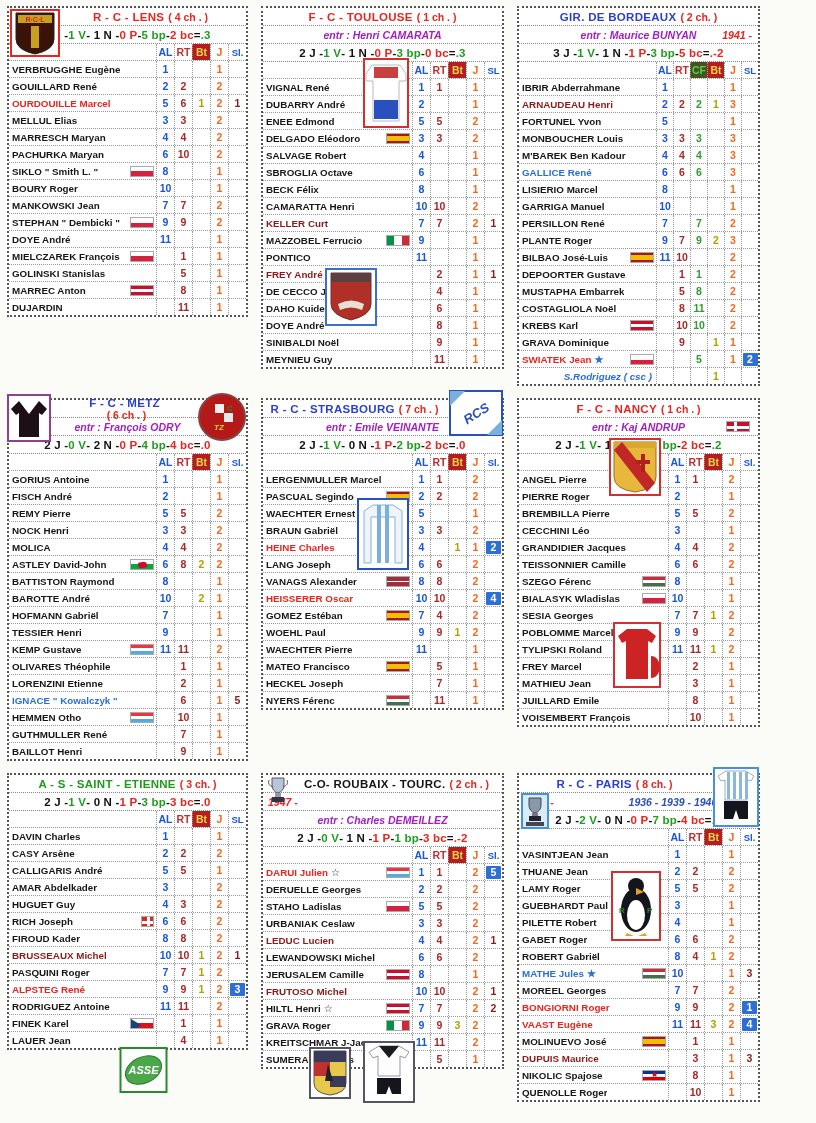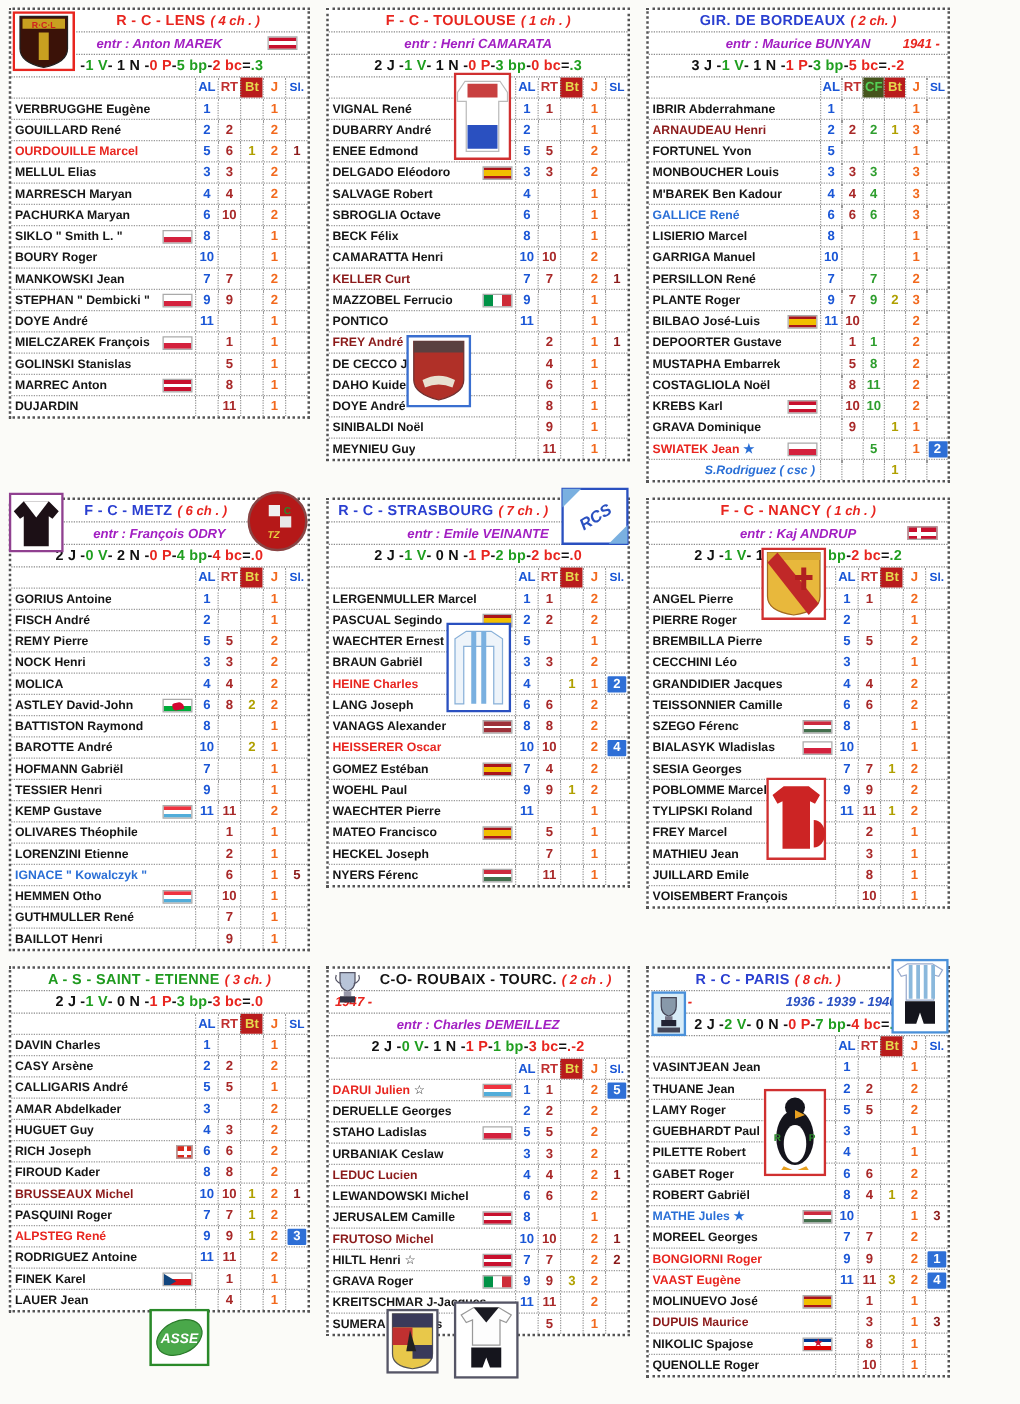"( 4 ch . )" .ch { font-style: italic -> none }
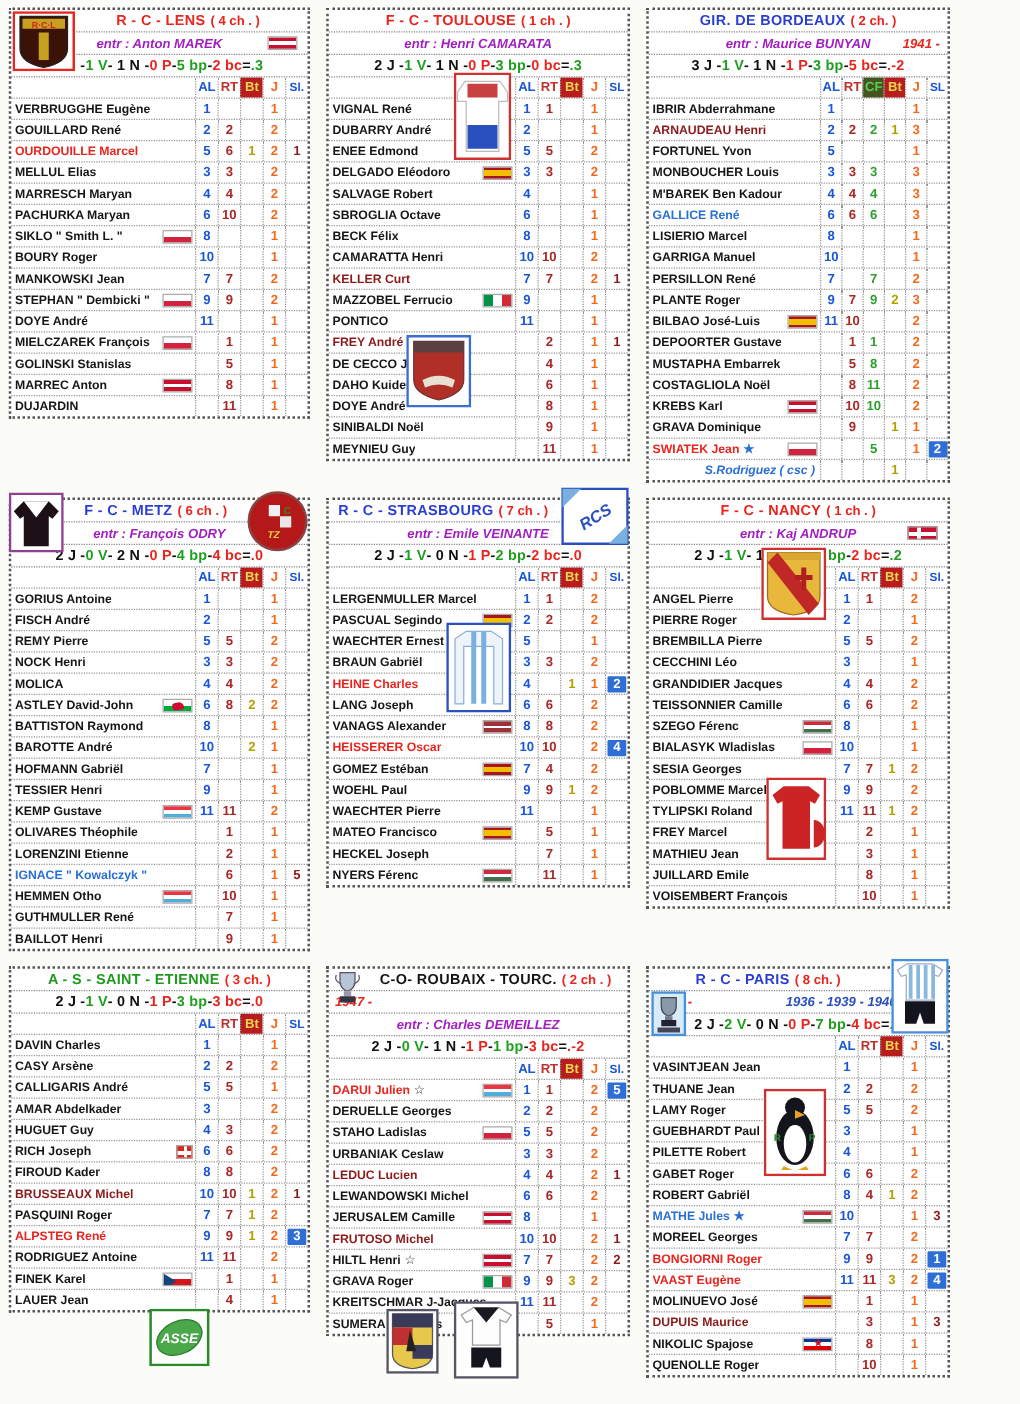"entr : Anton MAREK" div.hrow { html: <div> <span>entr : Anton MAREK</span> <span></span> </div> -> none }
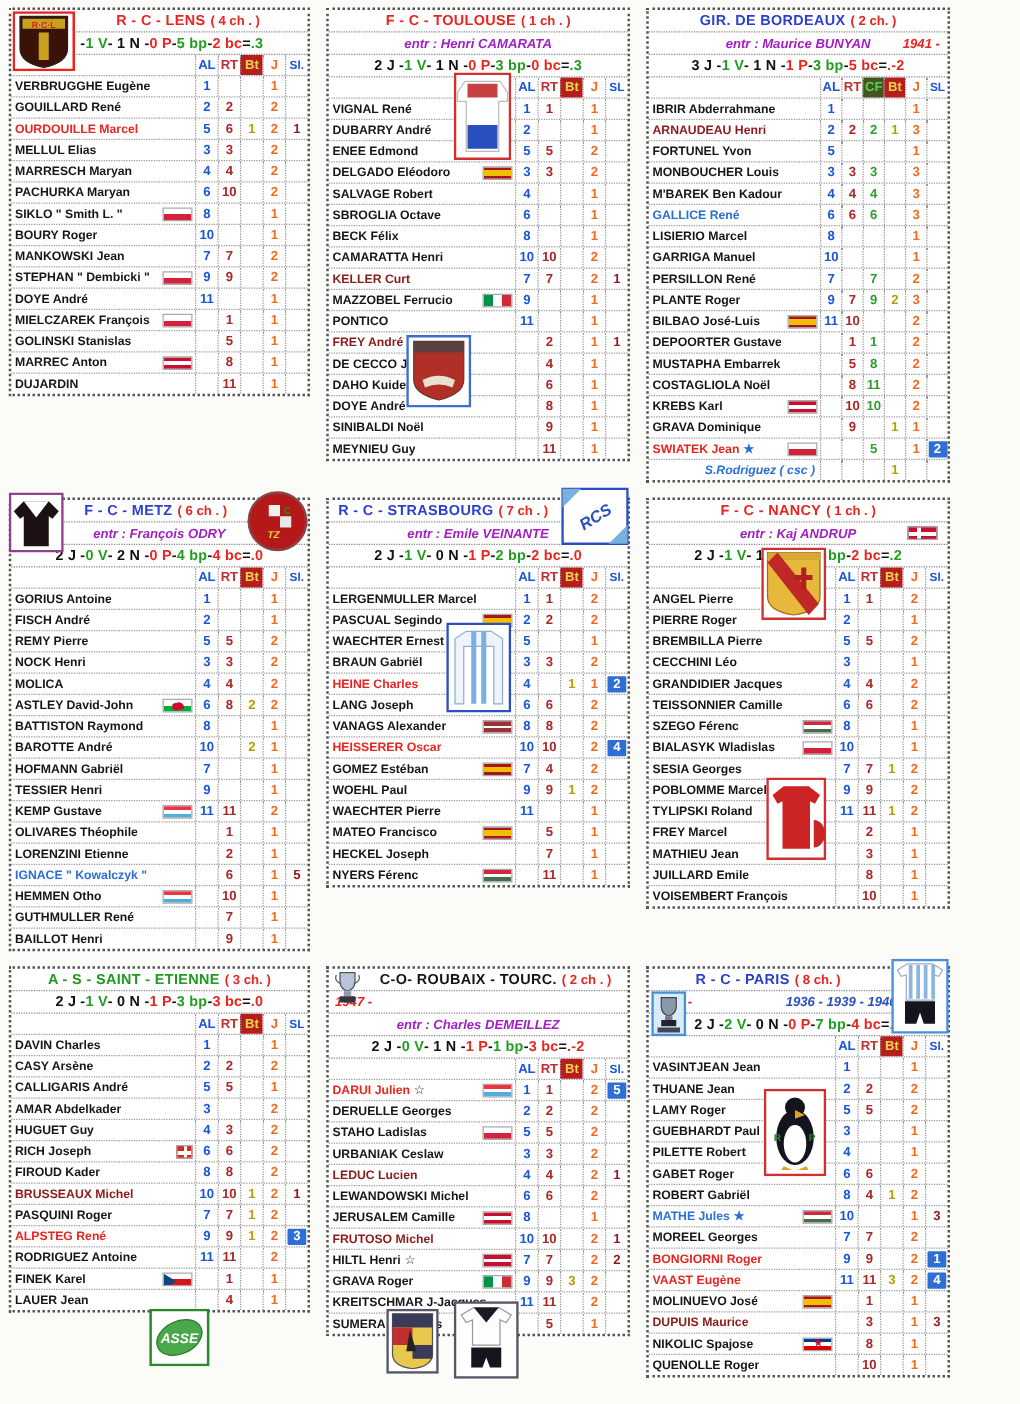"F - C - METZ" div.hrow { flex-direction: none -> column }
